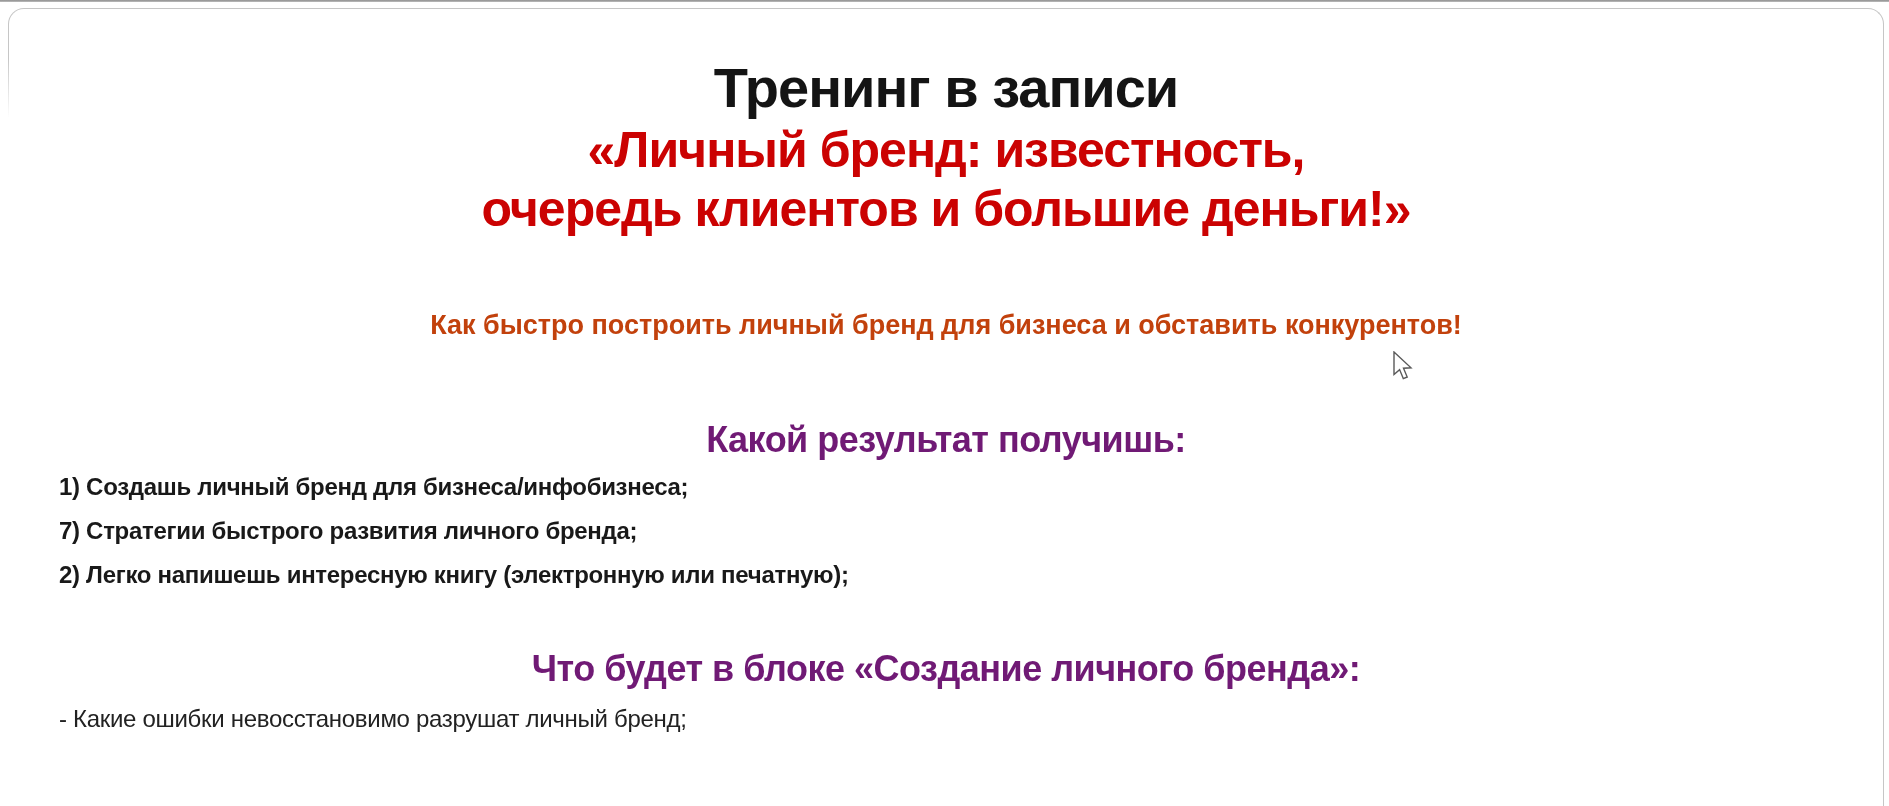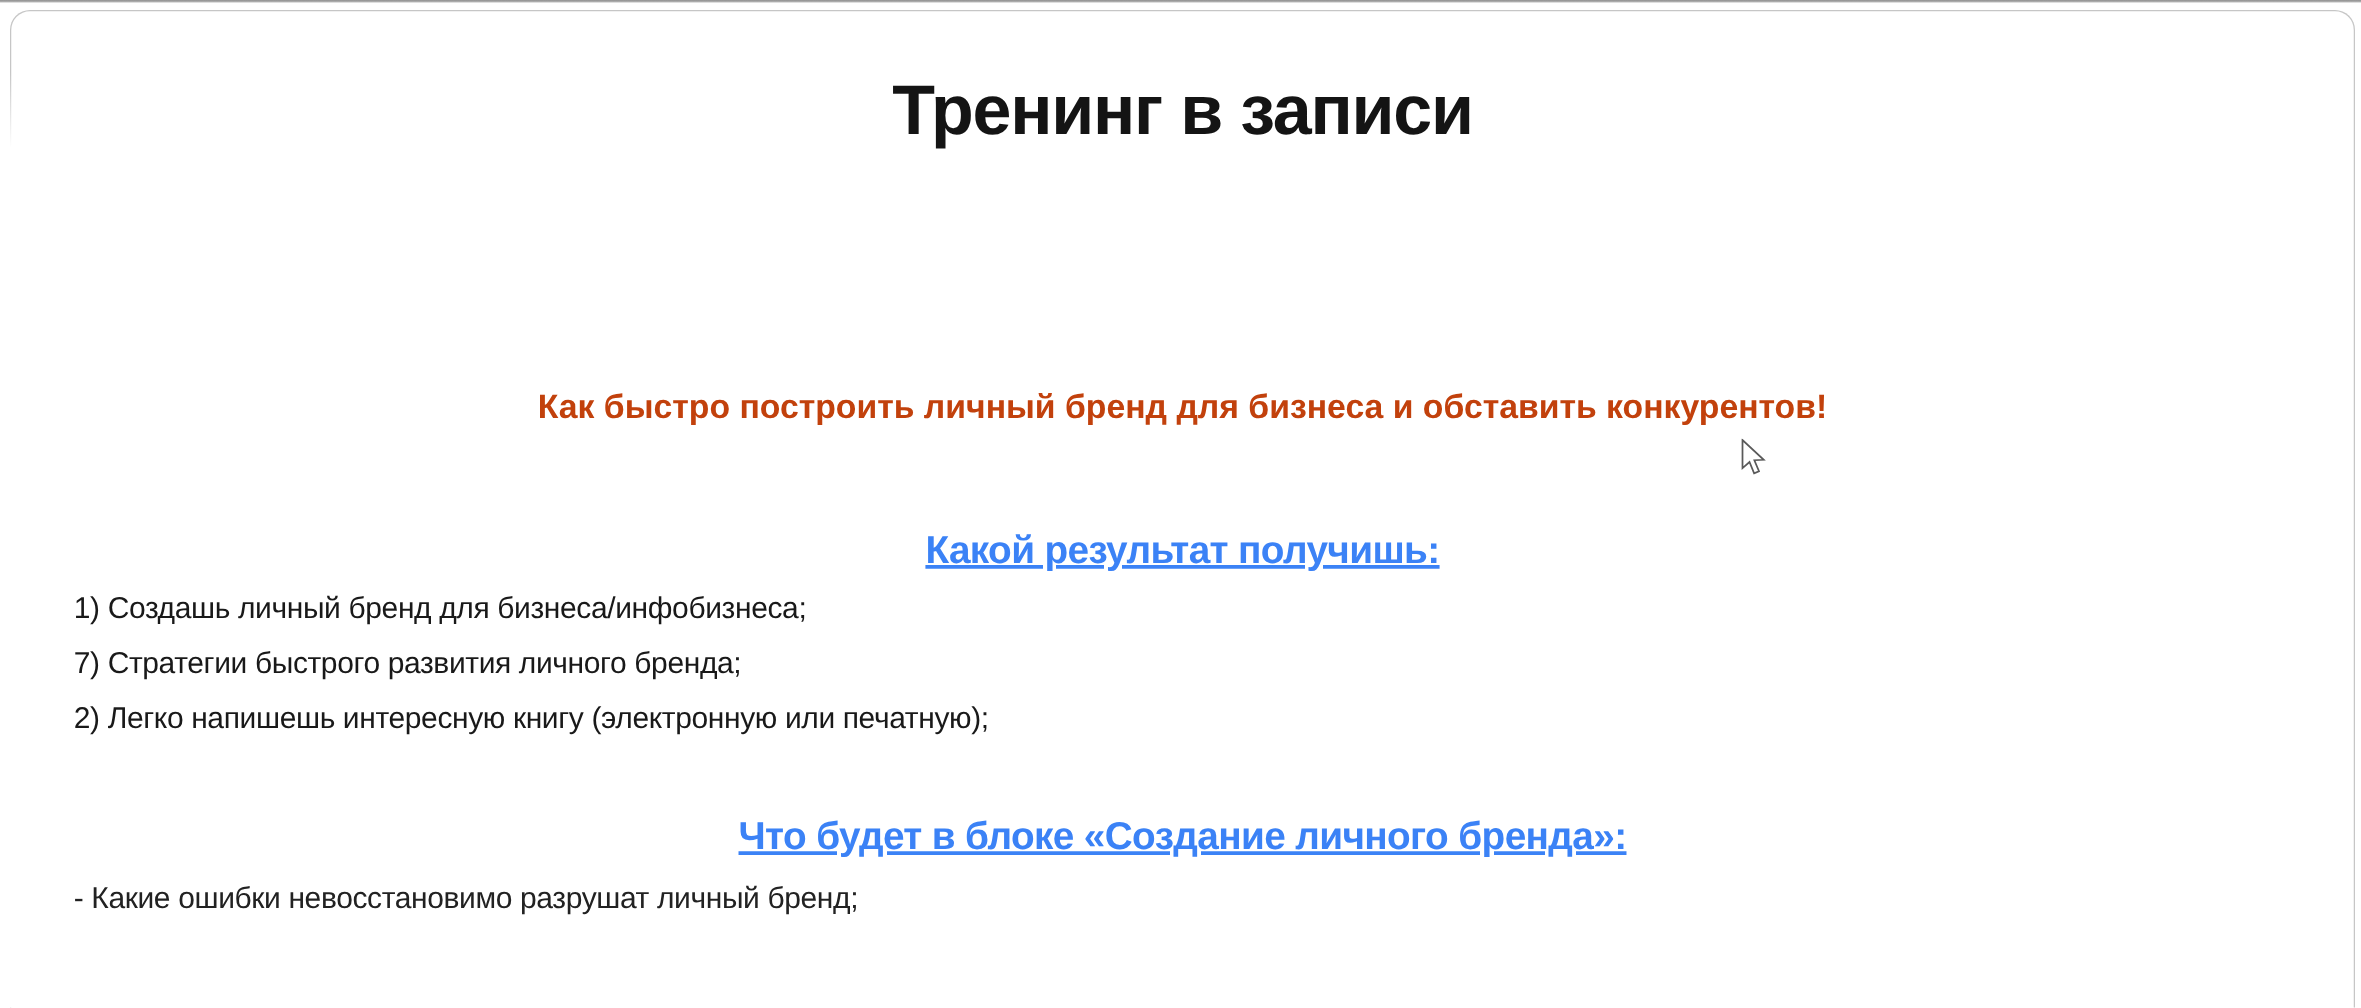"«Личный бренд: известность," div.centered { html: none -> <div> <div>«Личный бренд: известность,</div> <div>очередь клиентов и большие деньги!»</div> </div> }
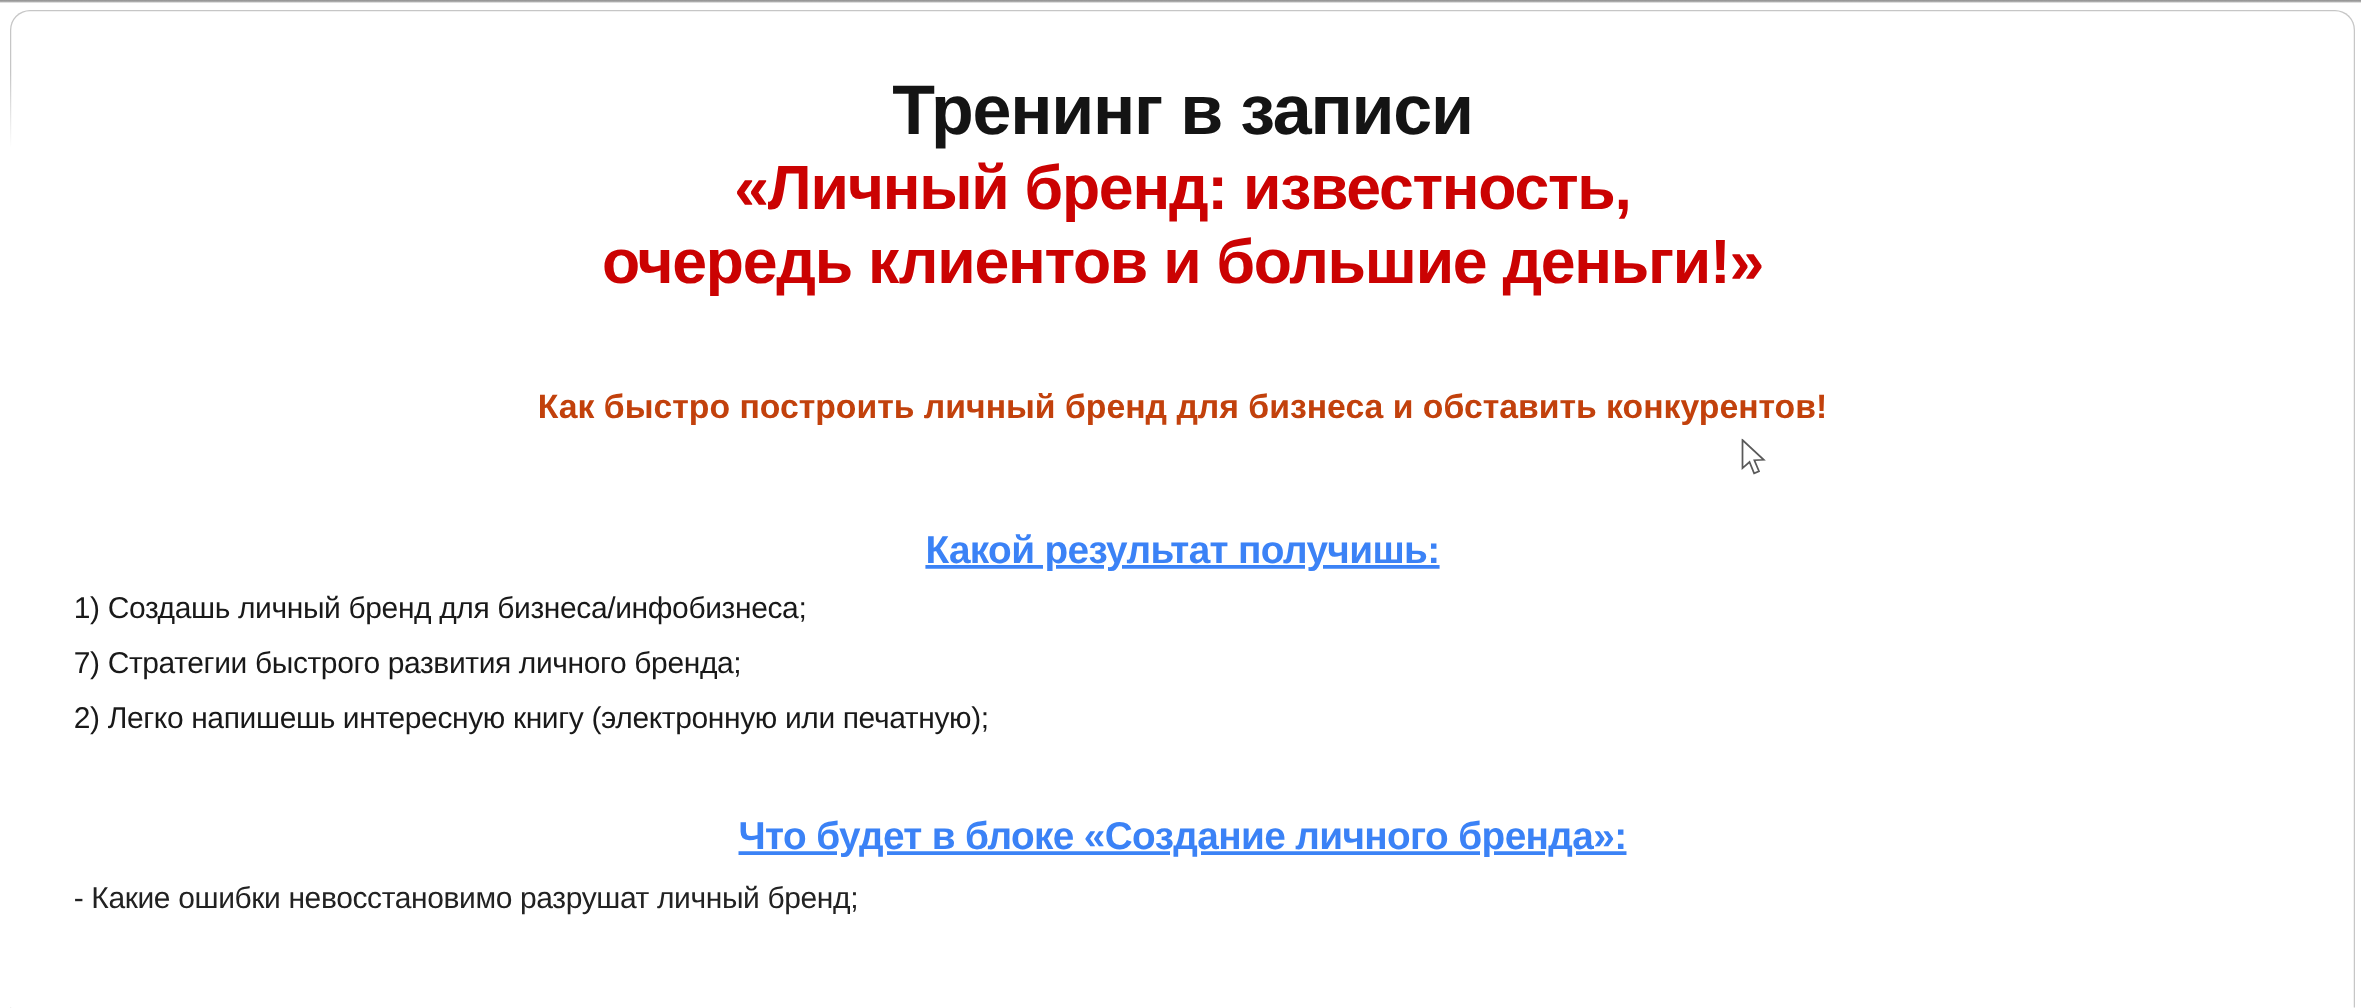"Какой результат получишь:" .section-heading { color: #3b82f6 -> #701a75; font-size: 31px -> 36px; text-decoration: underline -> none }
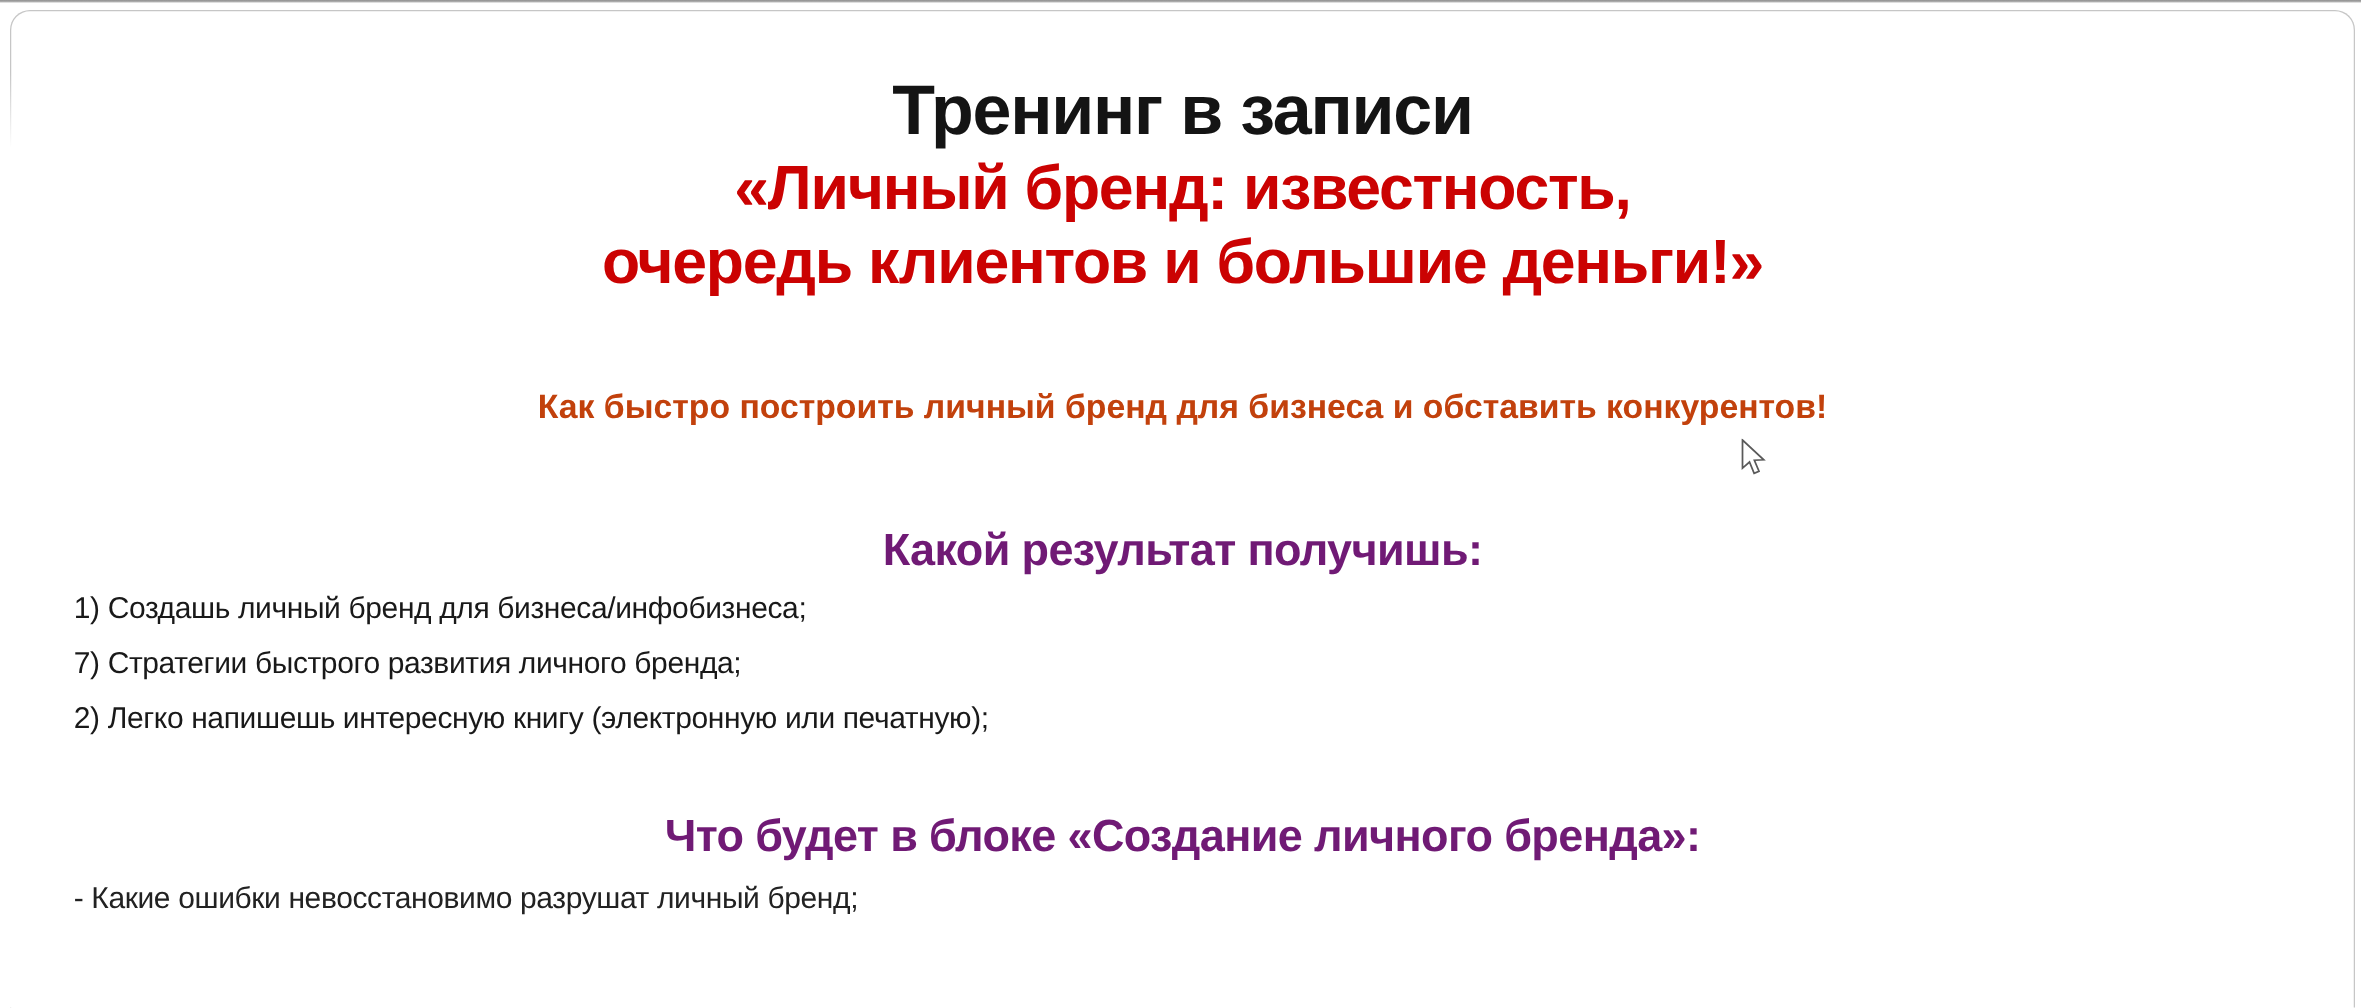"1) Создашь личный бренд для" .list-1 .list-item { font-weight: normal -> bold }
